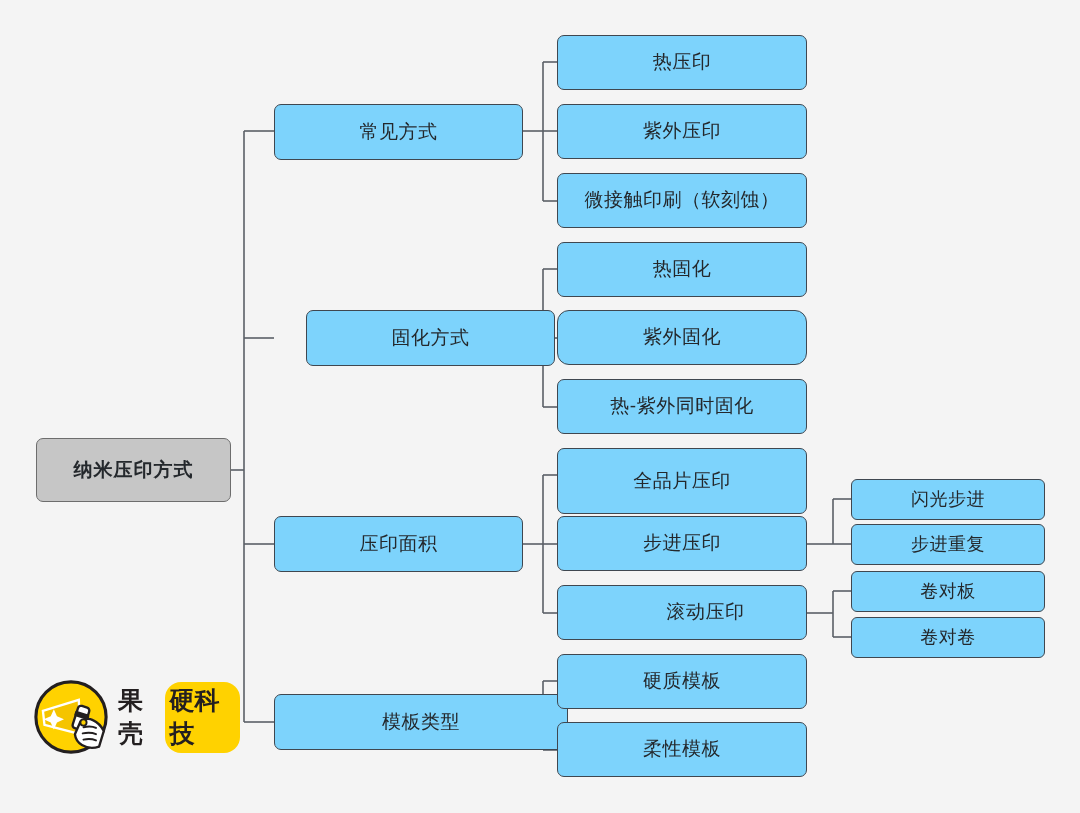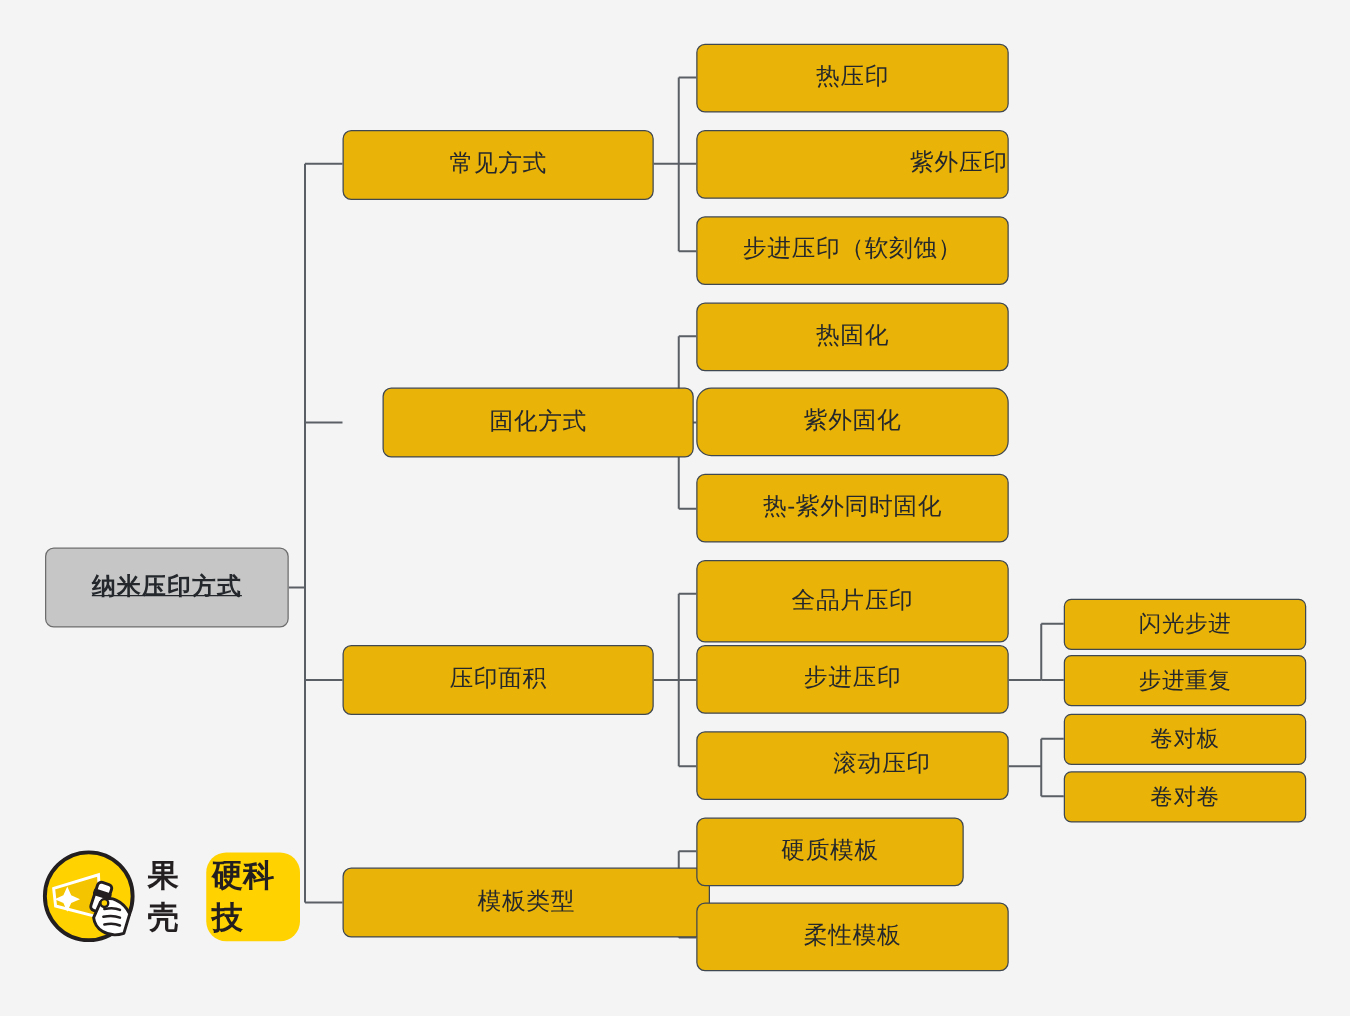"热压印" .node { background: #eab308 -> #7dd3fc }
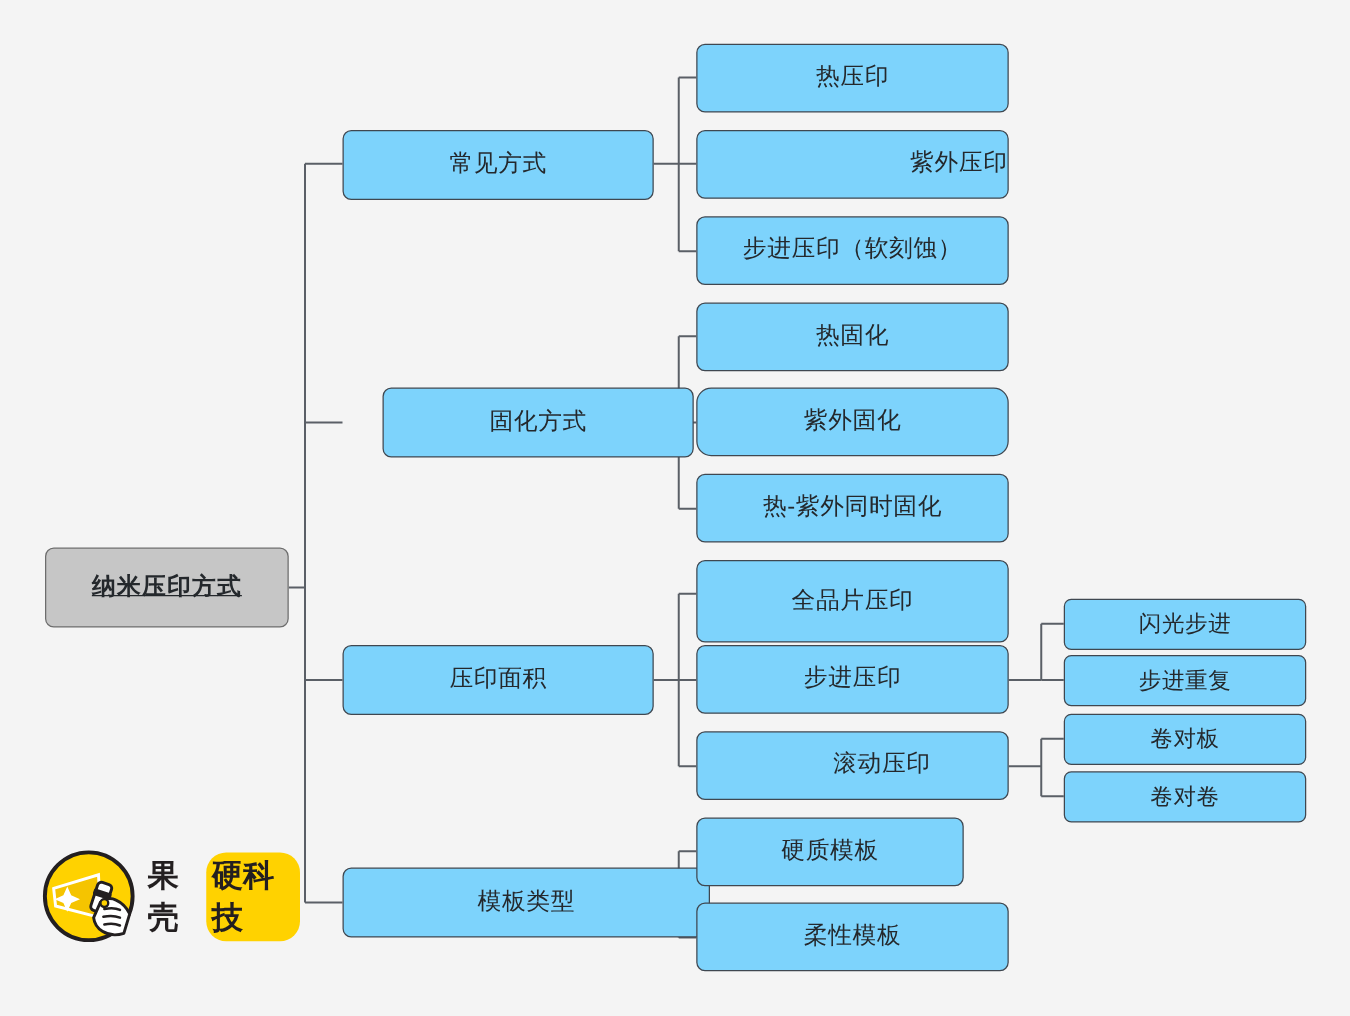"紫外压印" div.node { justify-content: flex-end -> none }
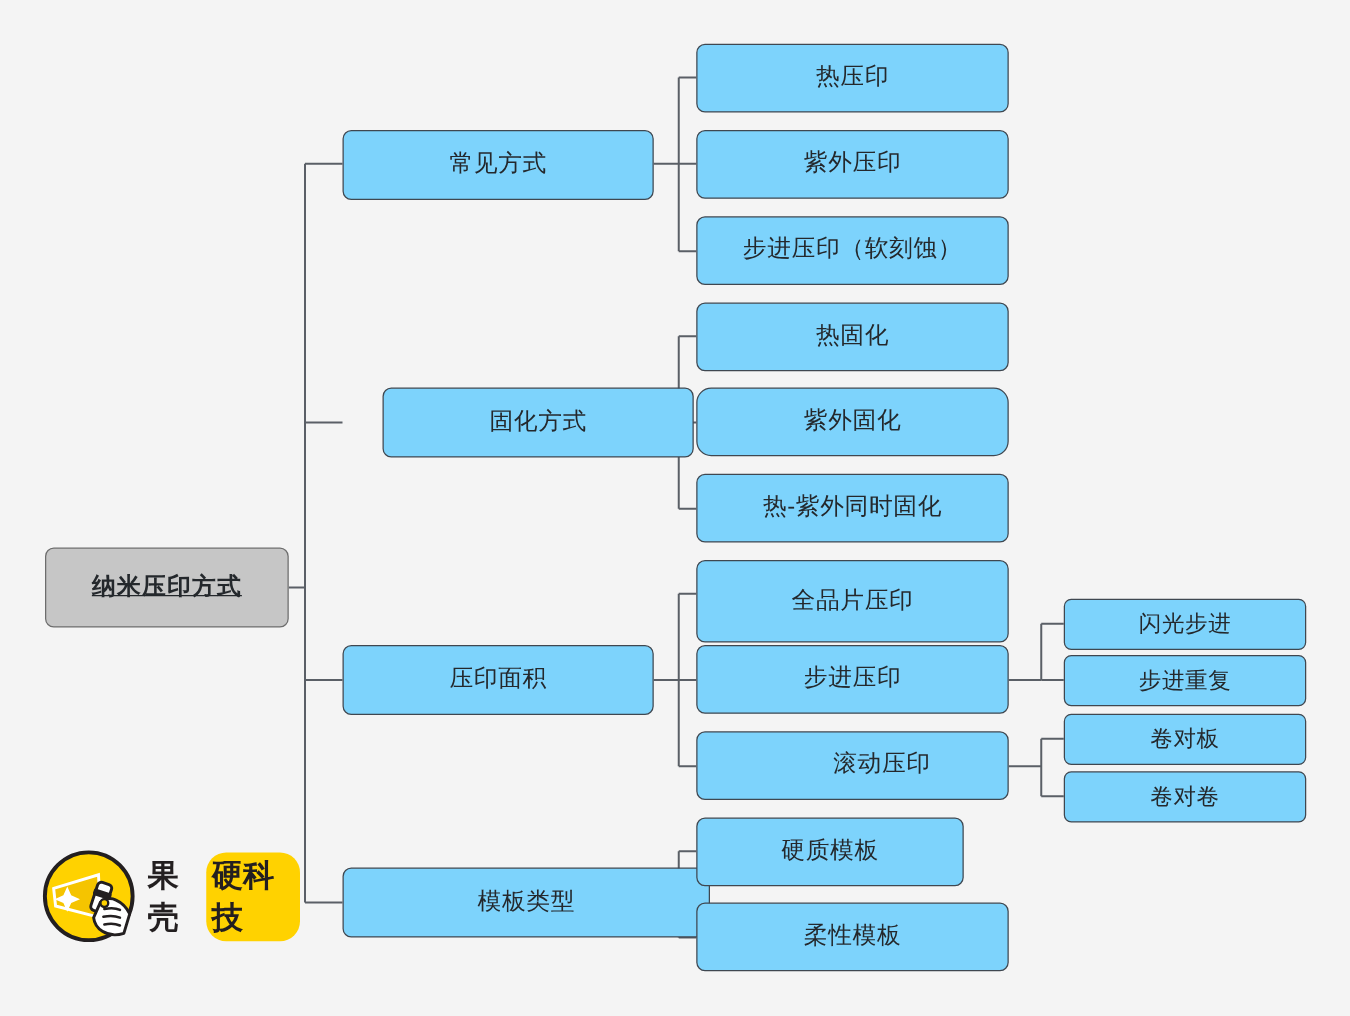"步进压印（软刻蚀）" span { text: 步进压印 -> 微接触印刷 }
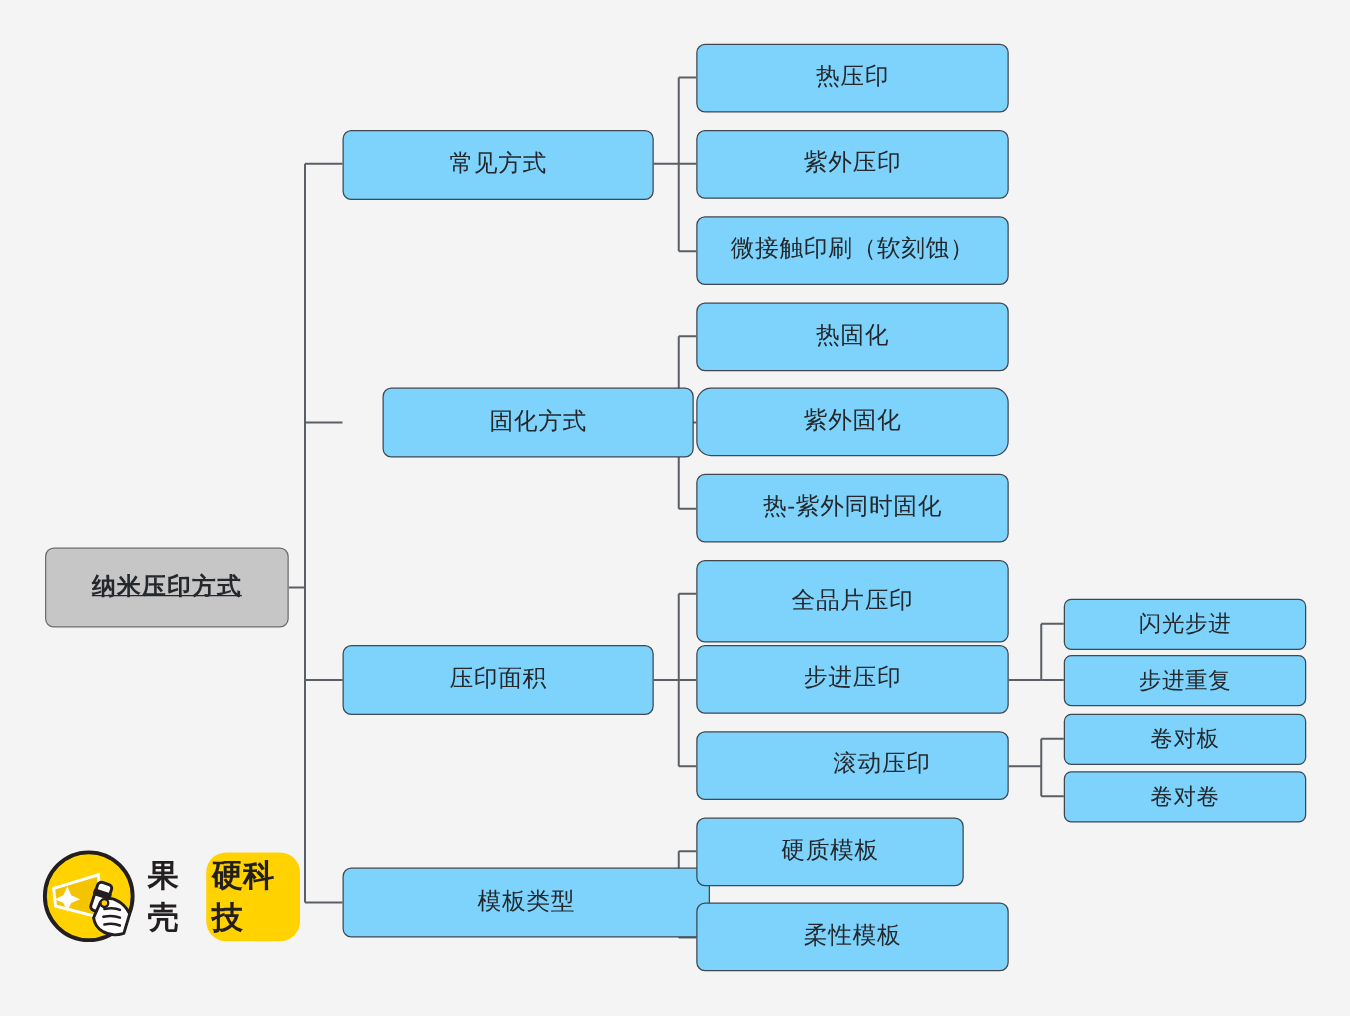"纳米压印方式" .node.root { text-decoration: underline -> none }
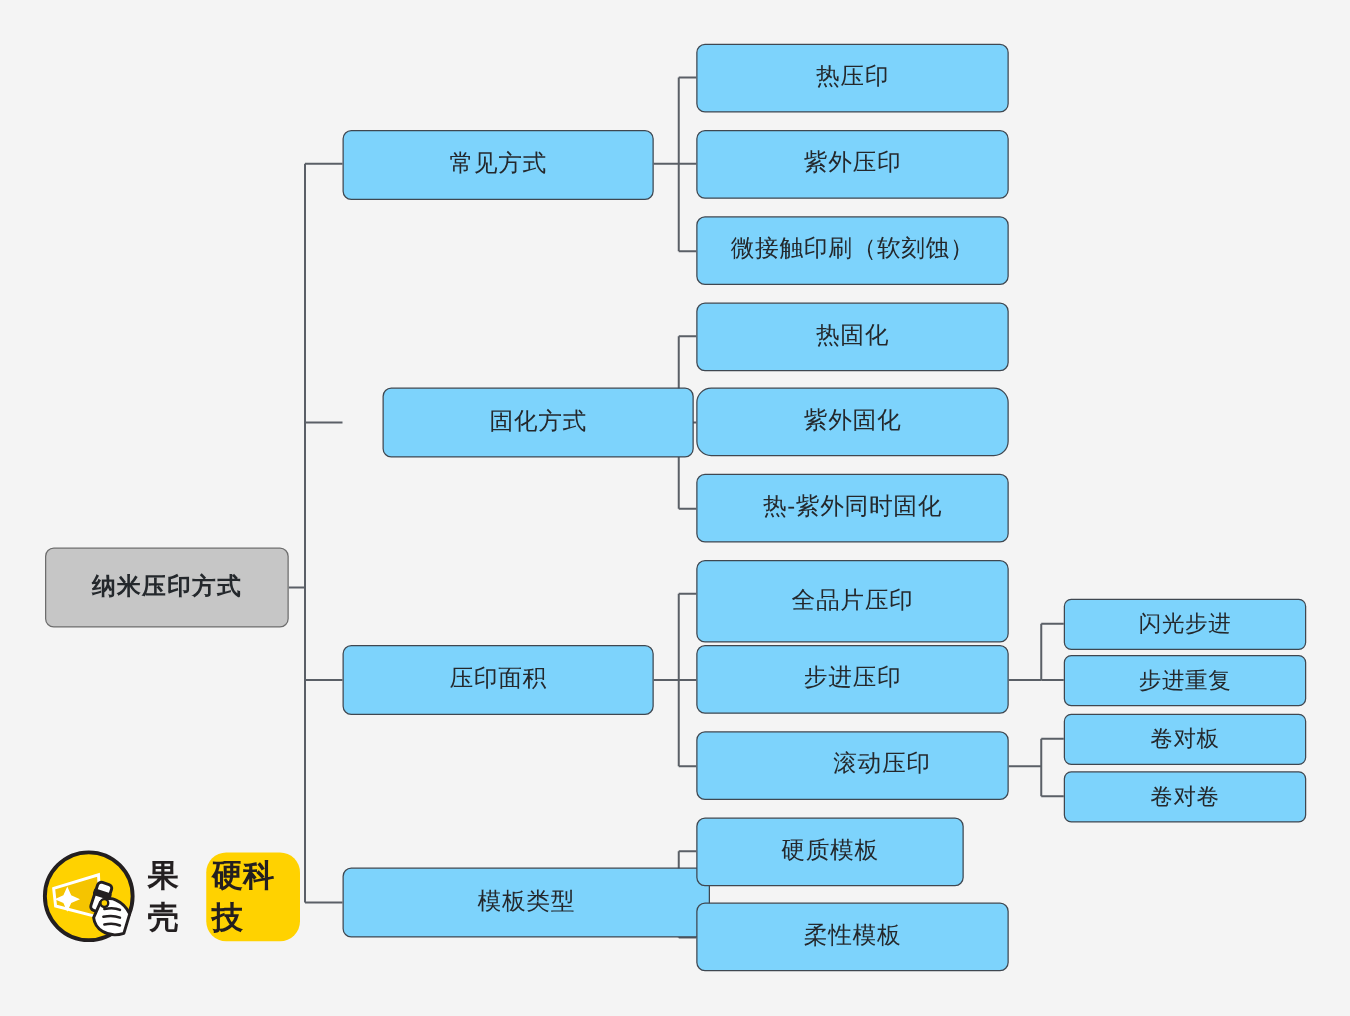"硬质模板" div.node { width: 214px -> 250px }
